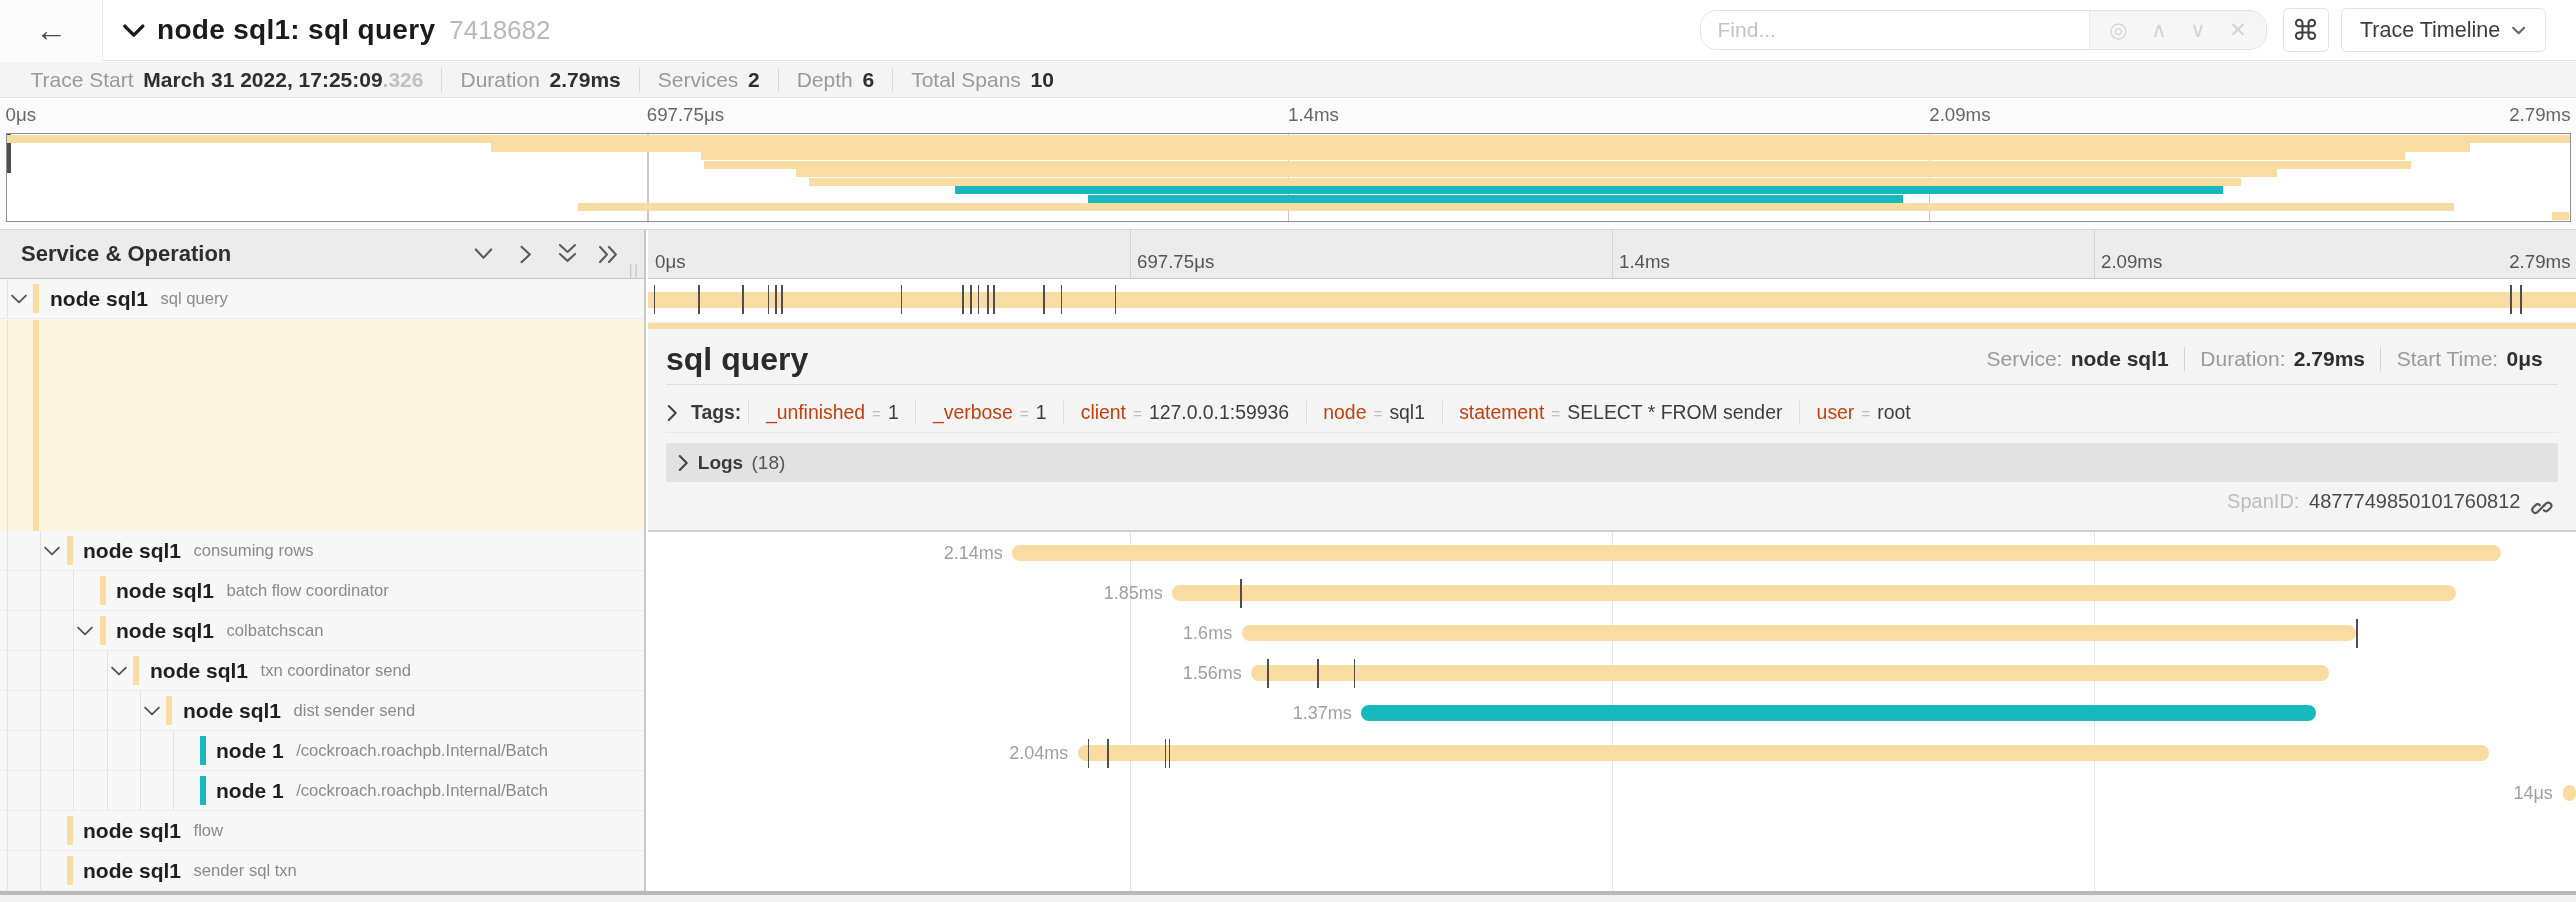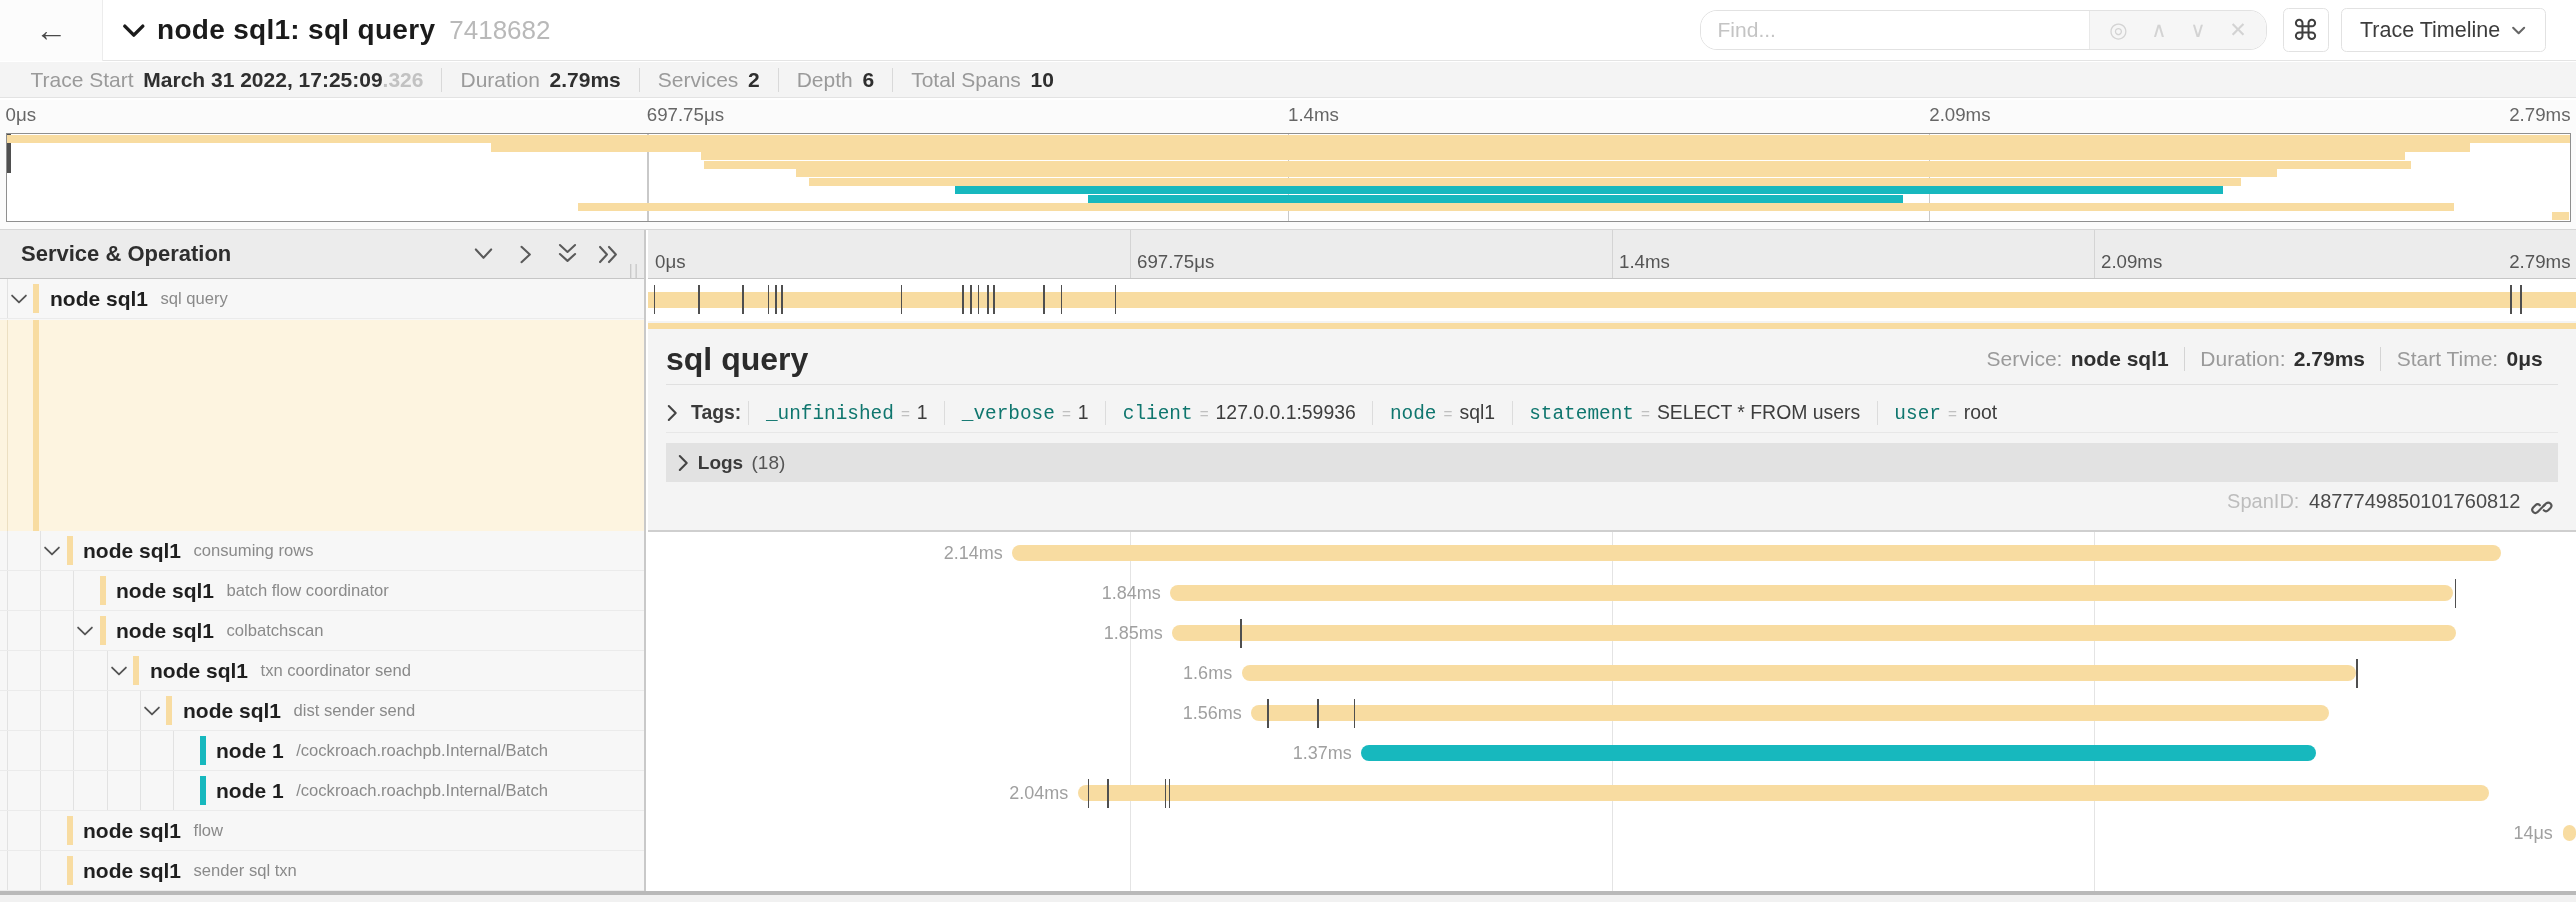"_unfinished" .tag-key { color: #0f766e -> #c2410c; font-family: Liberation Mono, monospace -> none }
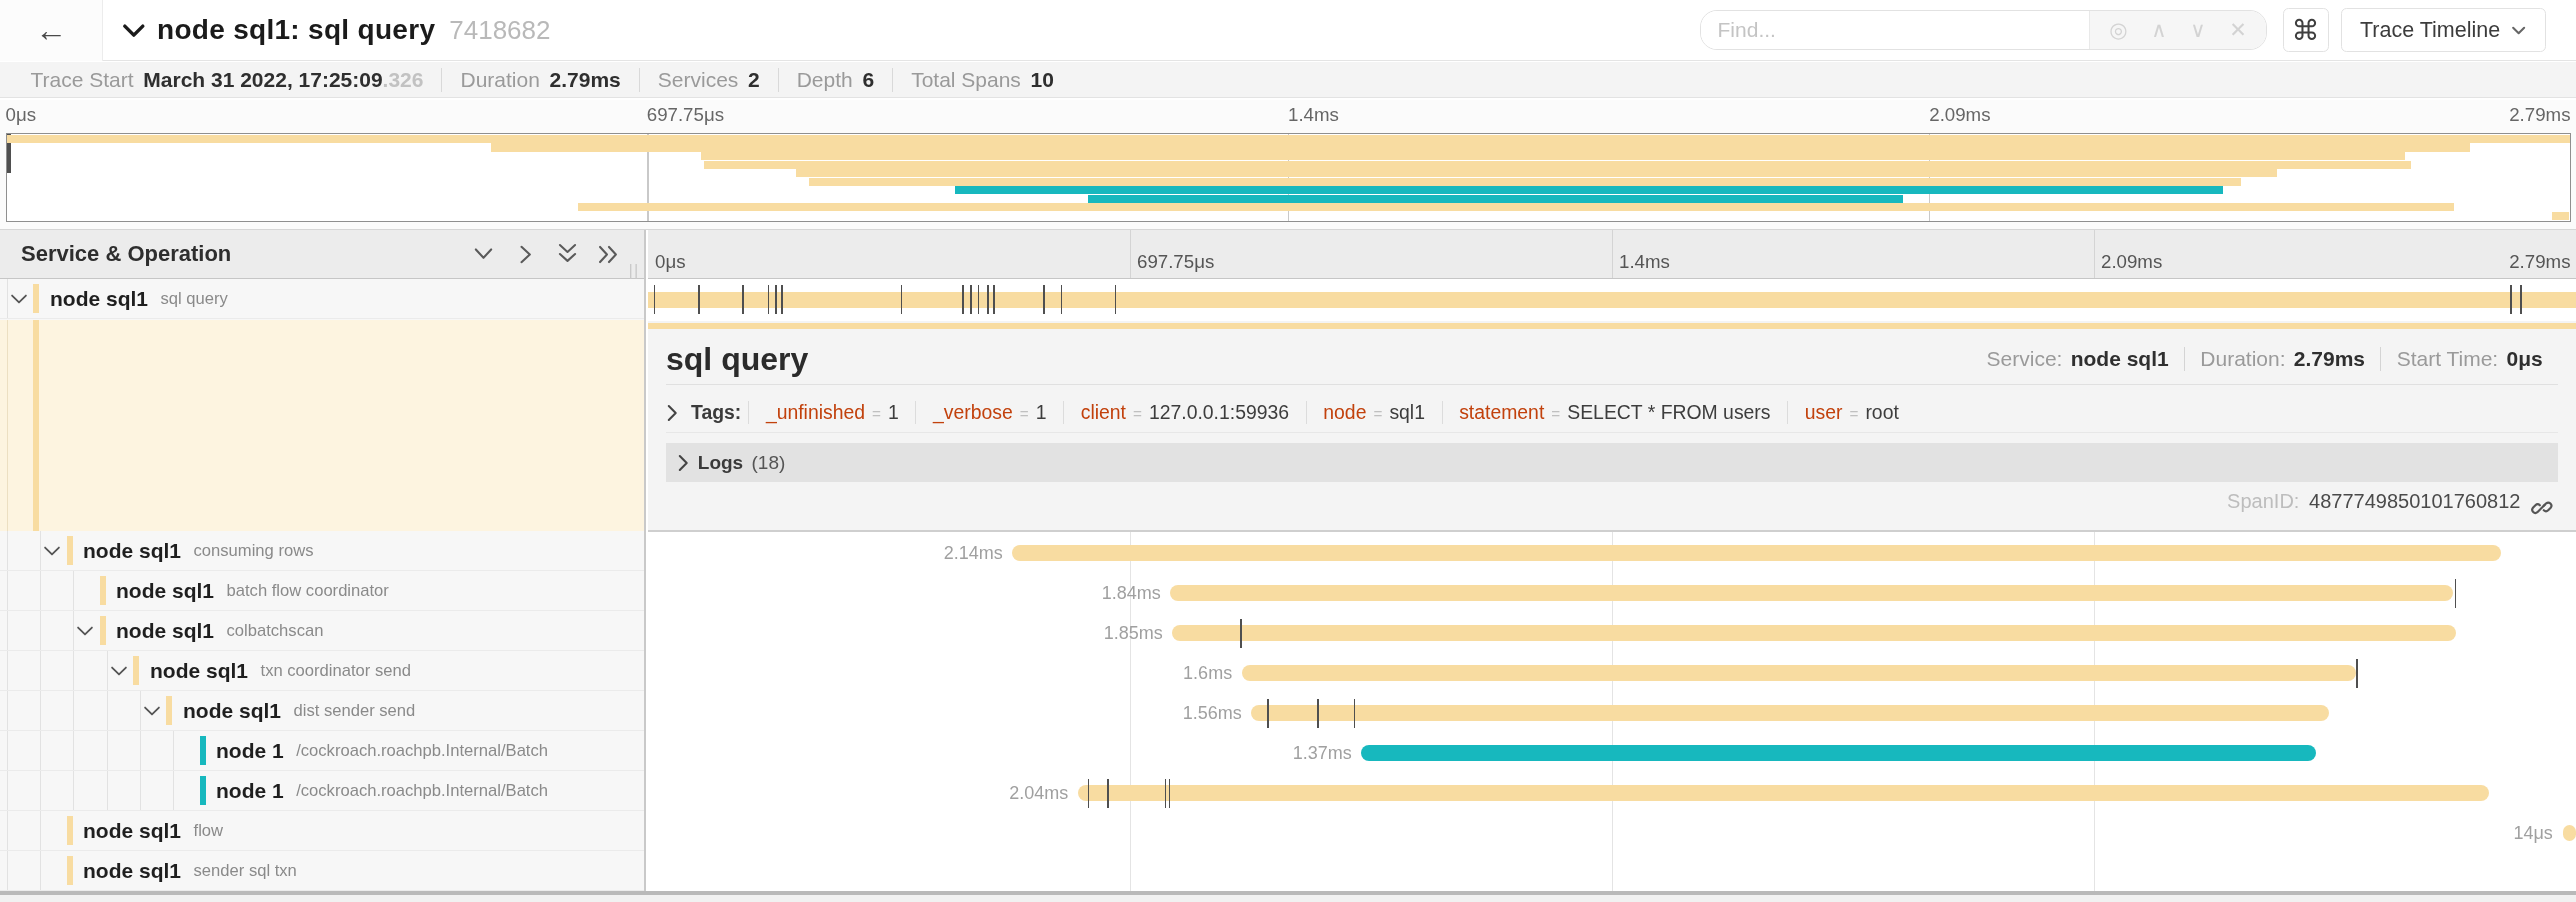"SELECT * FROM users" span.tag-val { text: users -> sender }
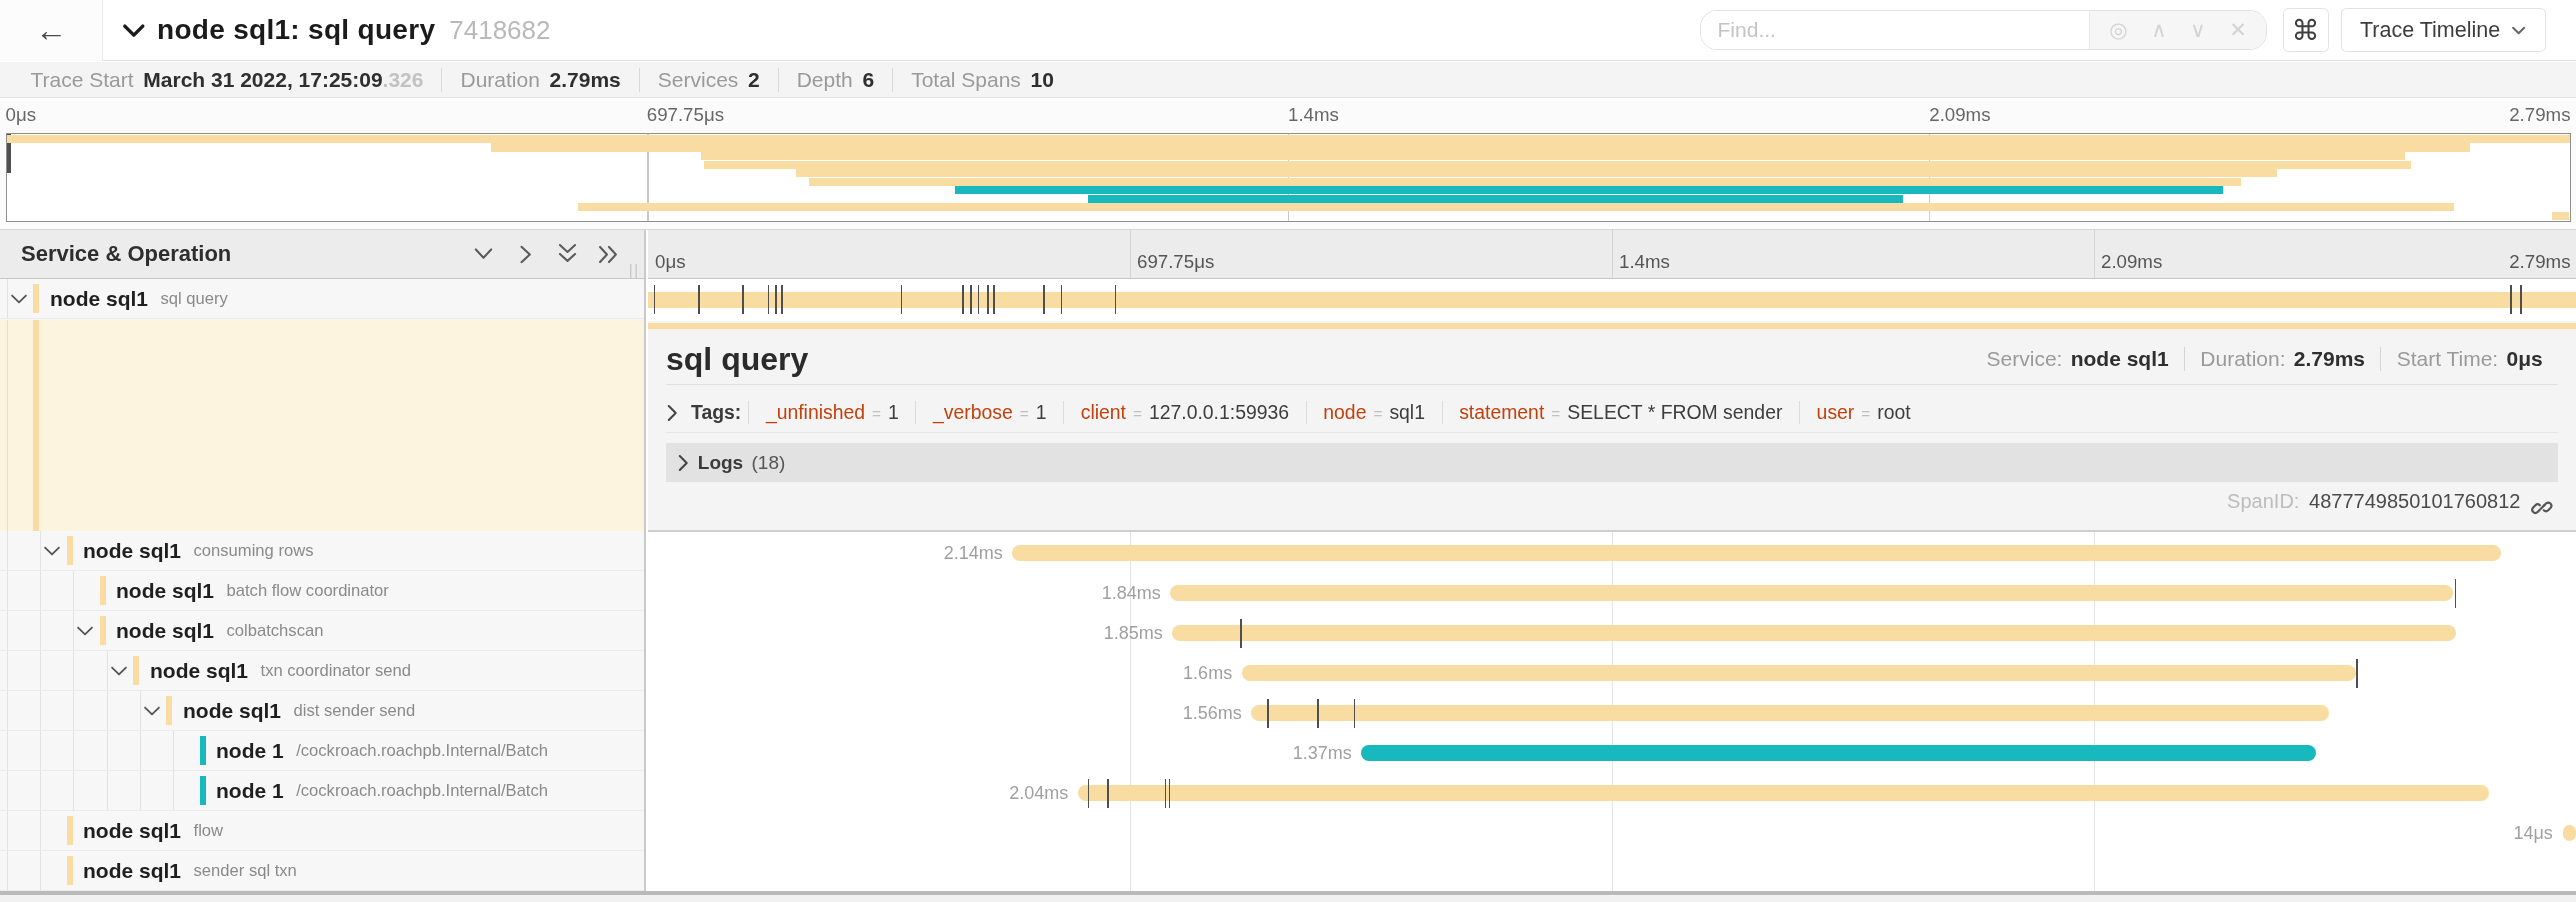"1.84ms" div.bar-row { html: <div> <span>1.84ms</span> <div></div> <div></div> </div> -> none }
